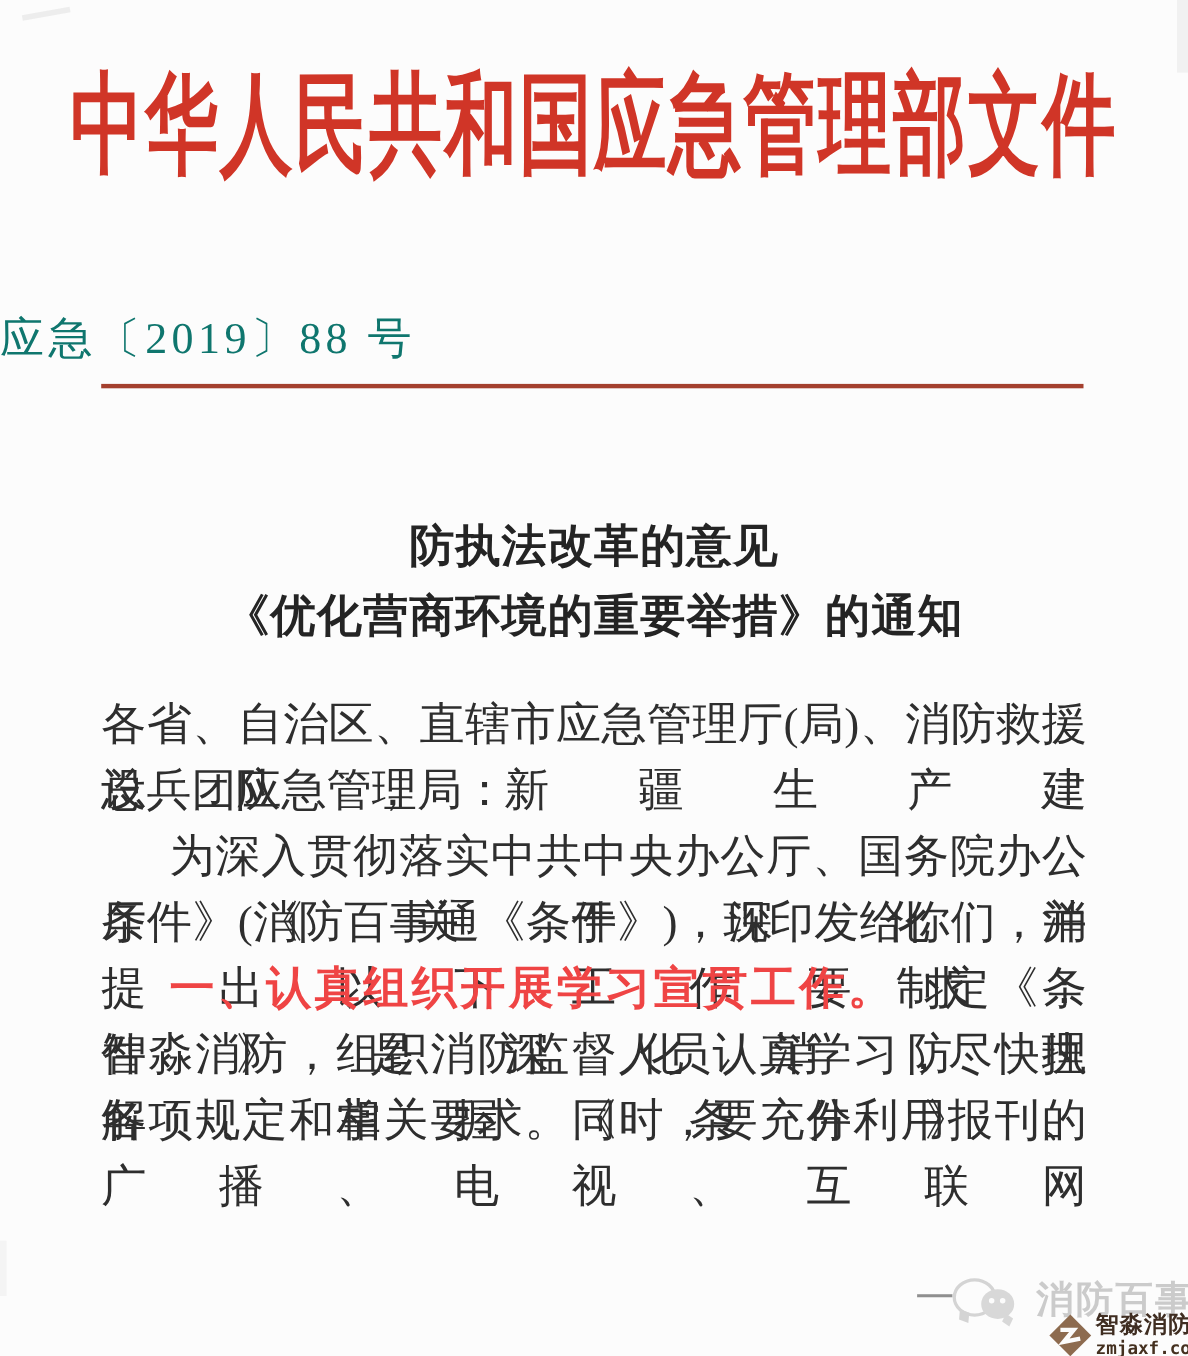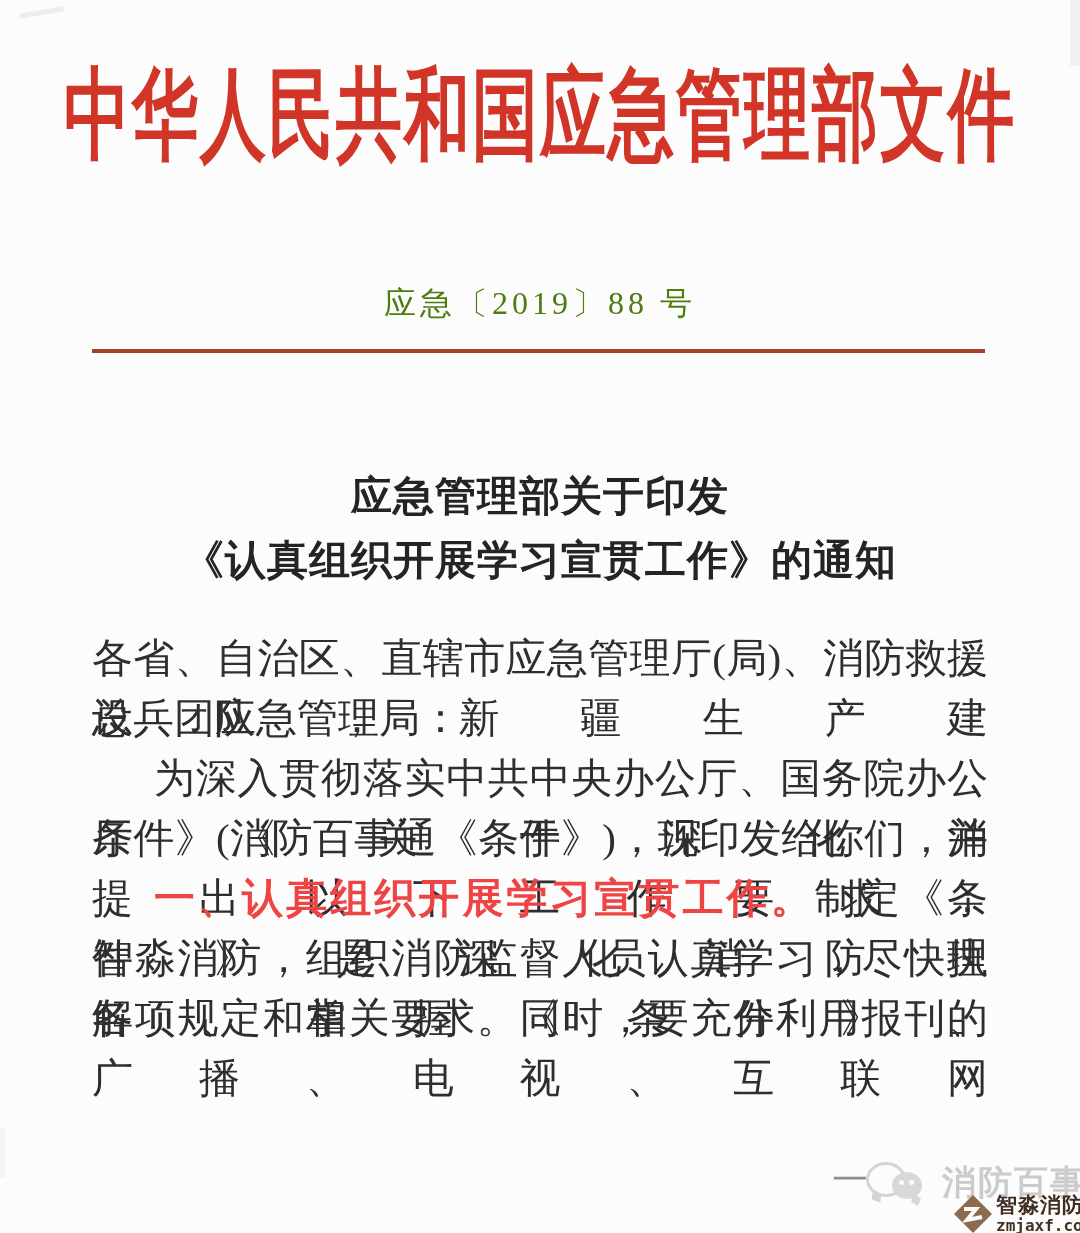"应急〔2019〕88 号" .docnum { color: #4d7c0f -> #0f766e; font-size: 32px -> 40px; text-align: center -> none }
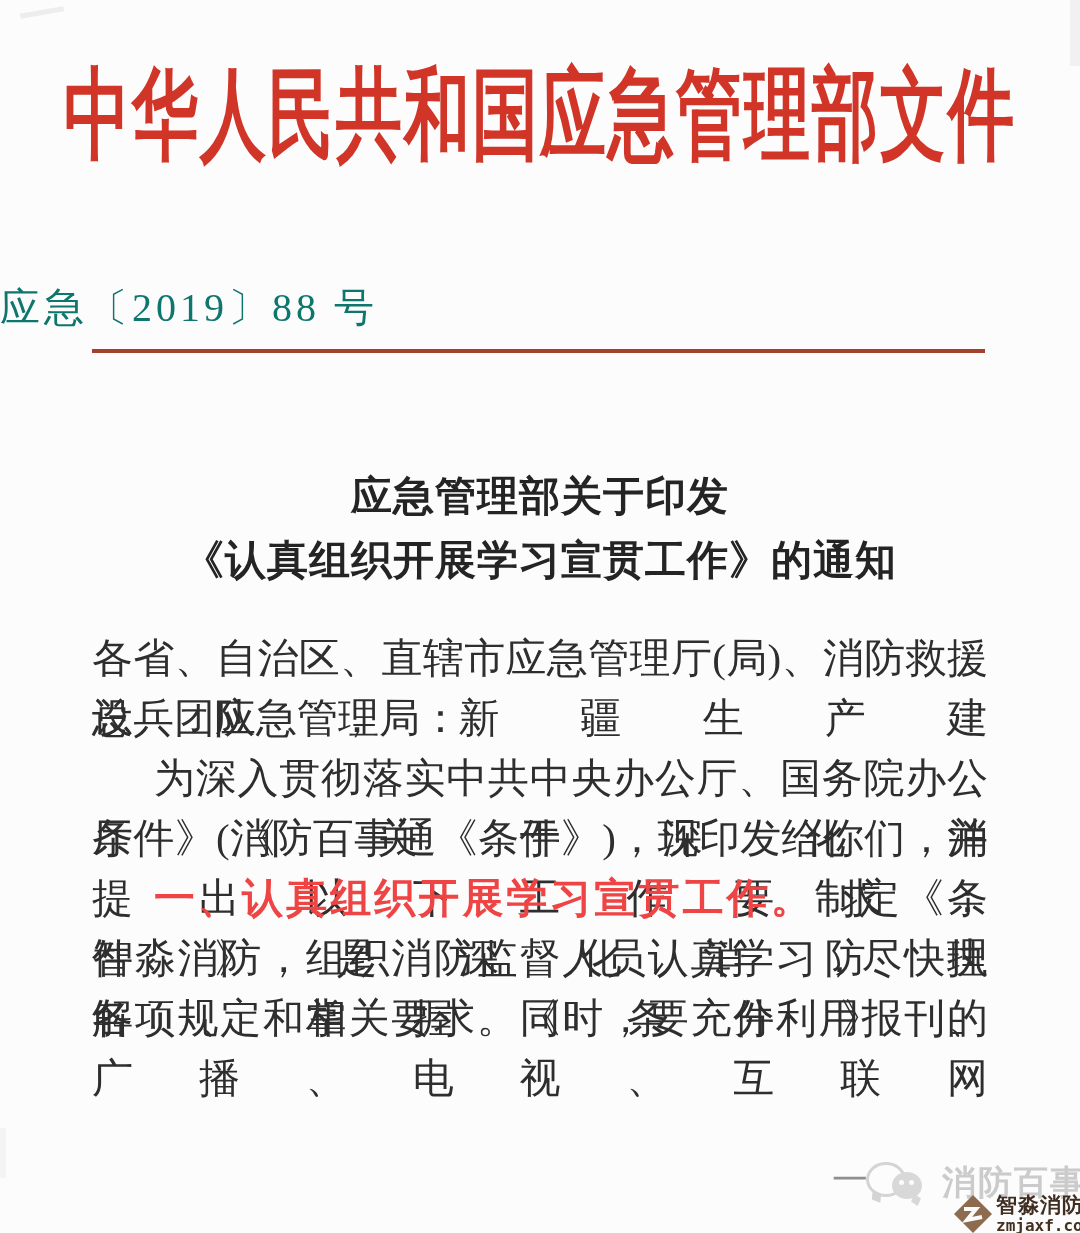"应急管理部关于印发" div { text: 应急管理部关于印发 -> 防执法改革的意见 }
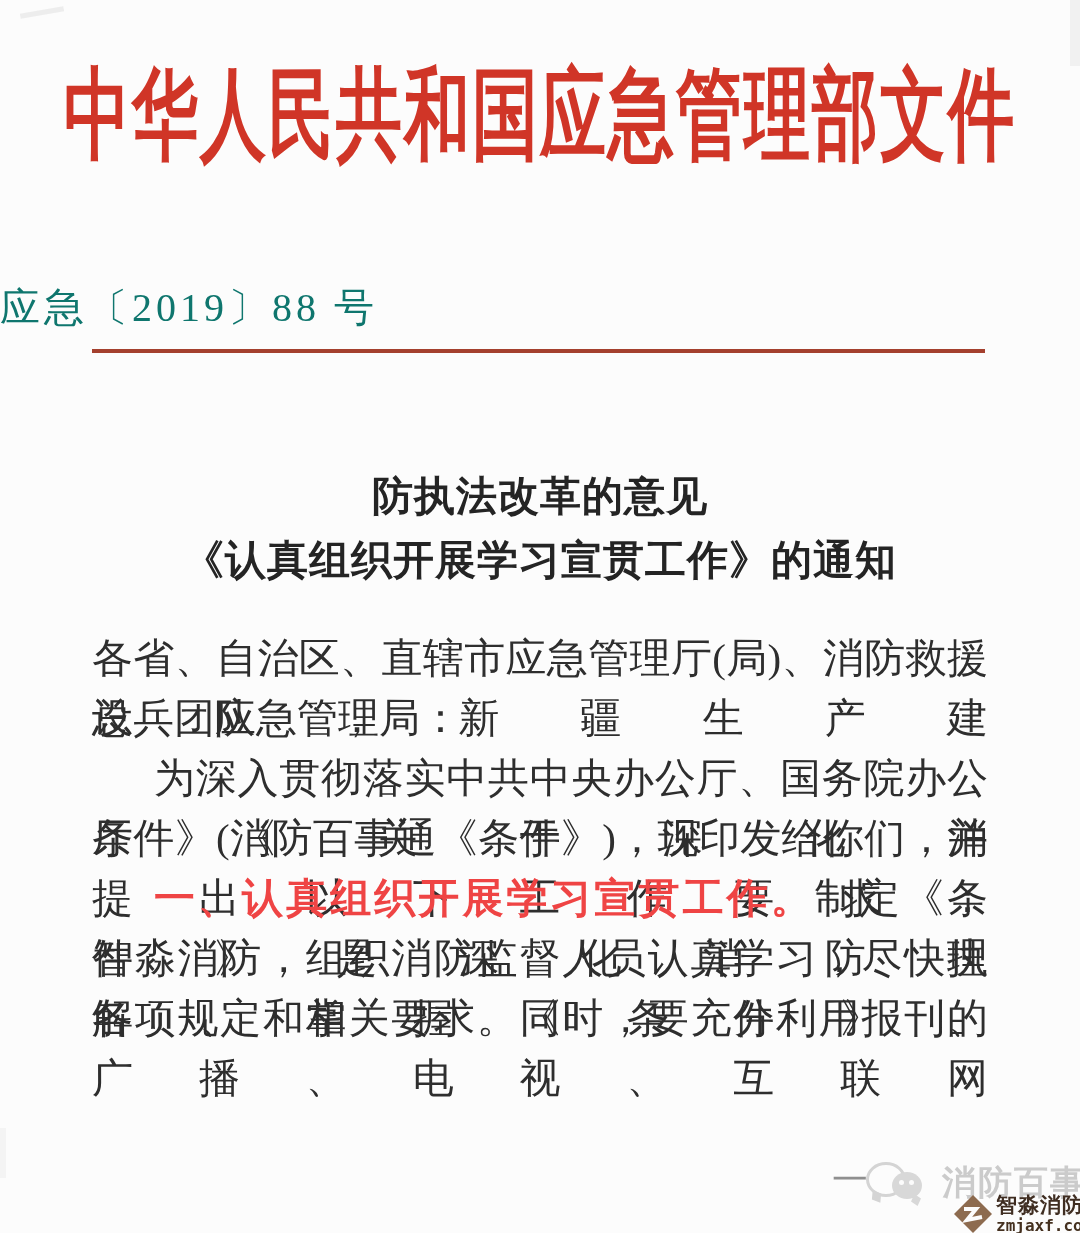"《认真组织开展学习宣贯工作》的通知" div { text: 认真组织开展学习宣贯工作 -> 优化营商环境的重要举措 }
